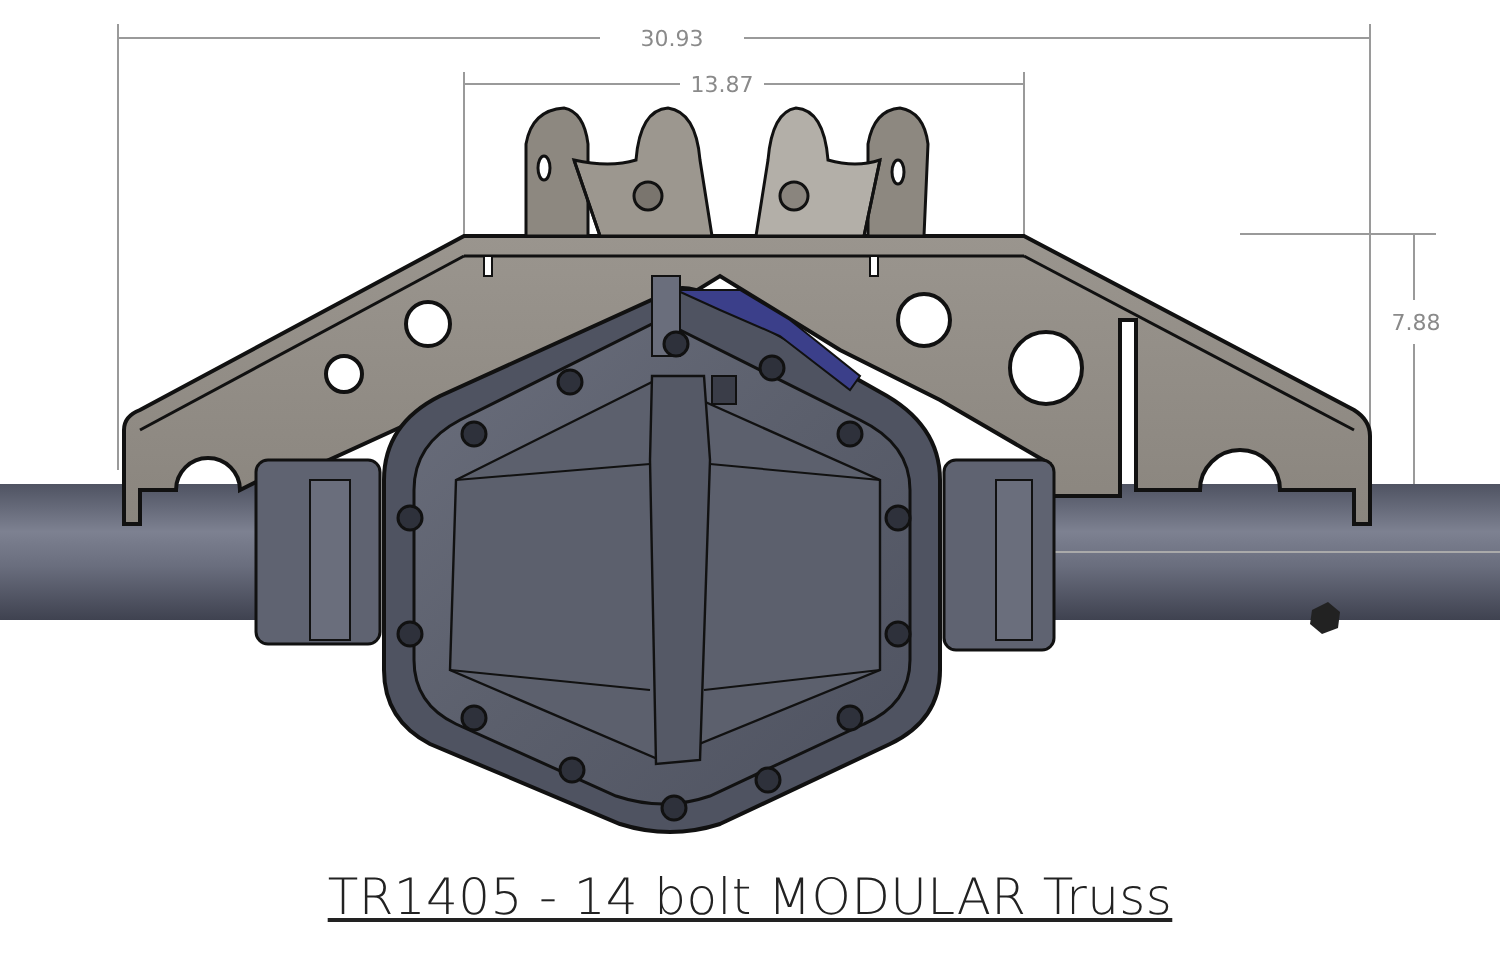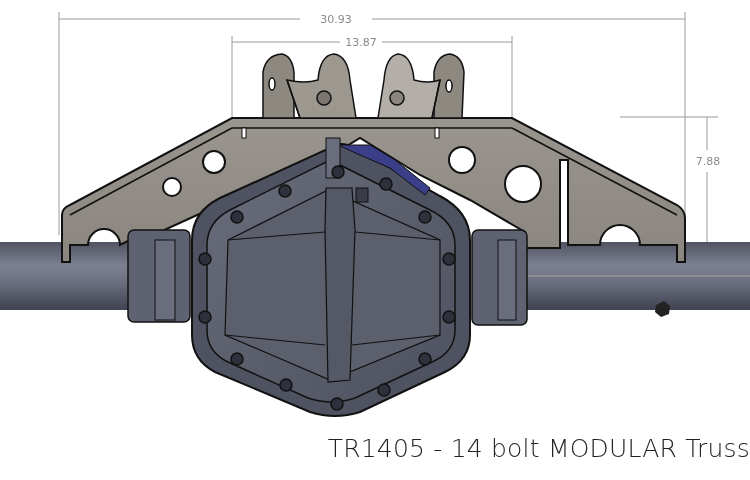"TR1405 - 14 bolt MODULAR" .caption { text-align: right -> center; text-decoration: none -> underline }
